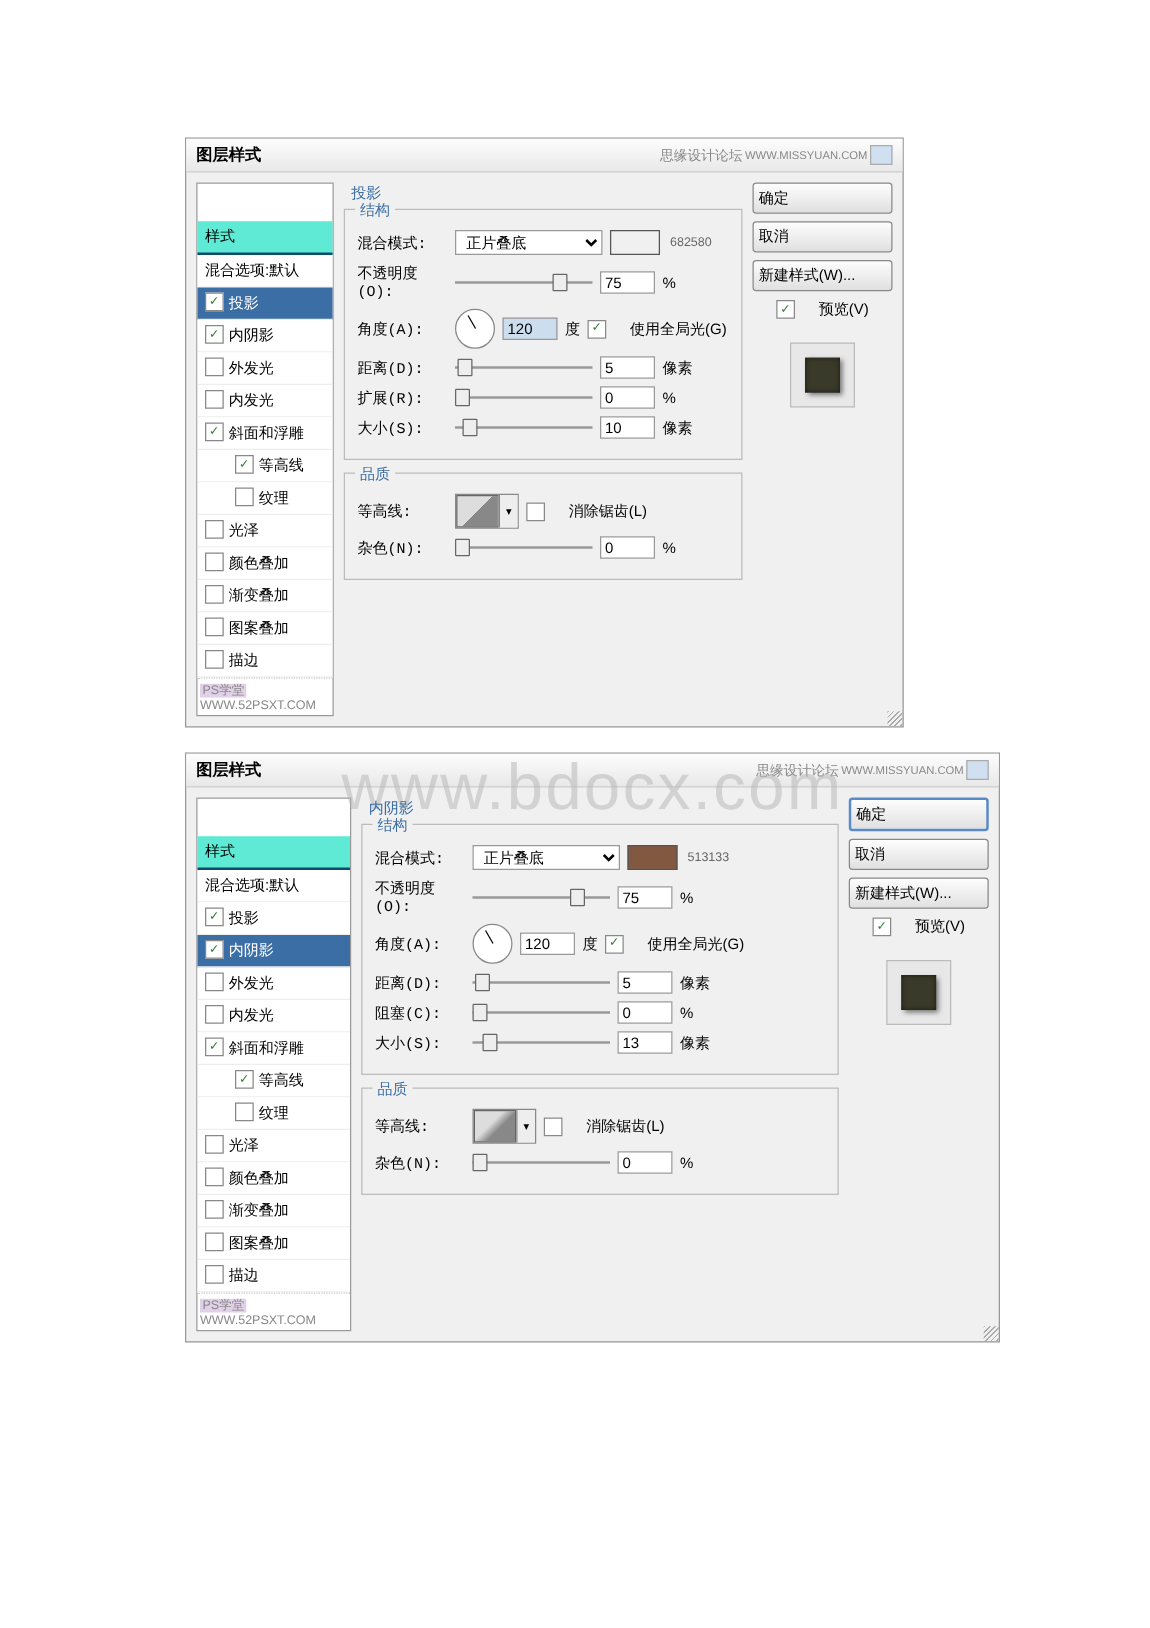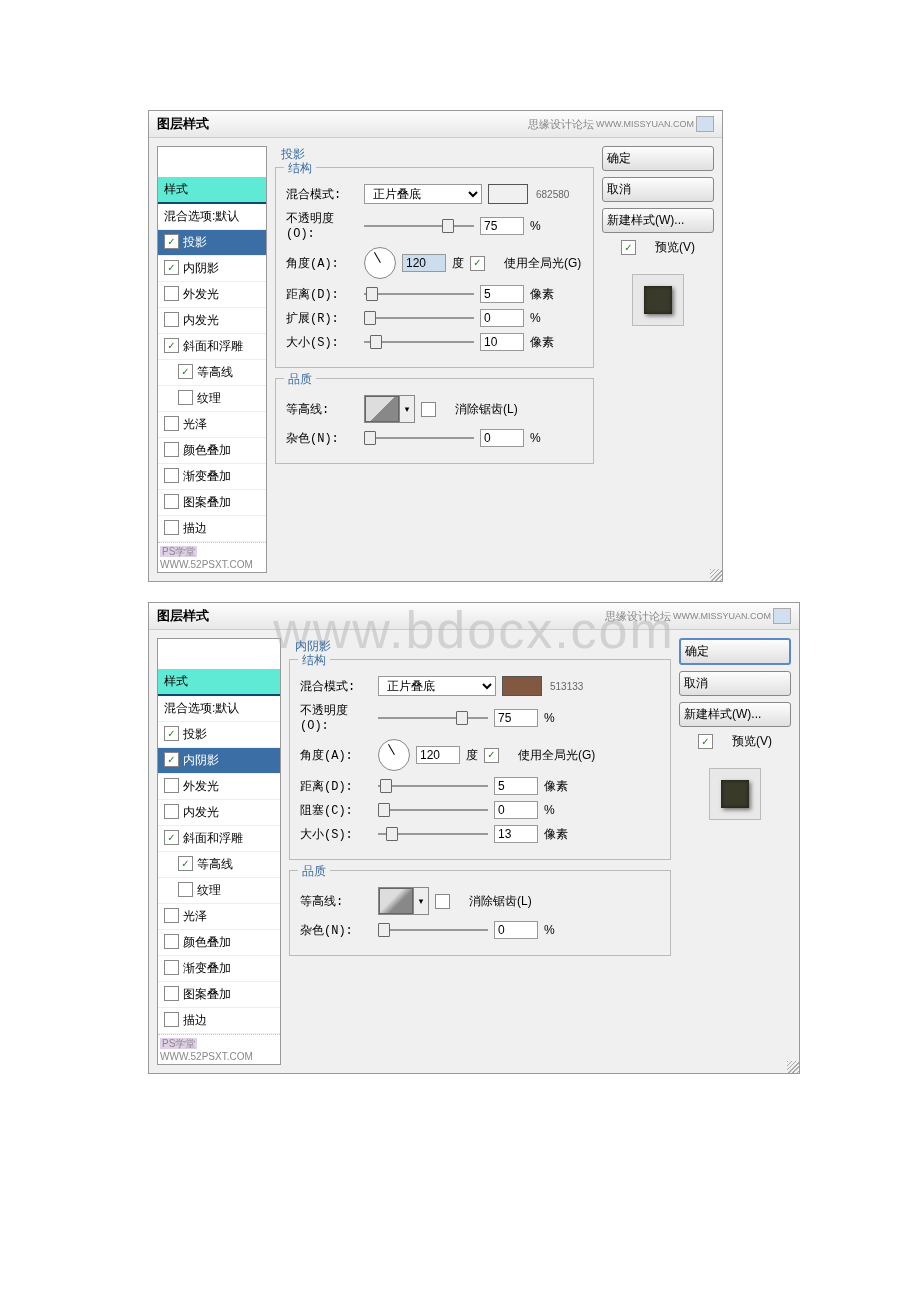"等高线" .left-item.indent { padding-left: 20px -> 30px }
